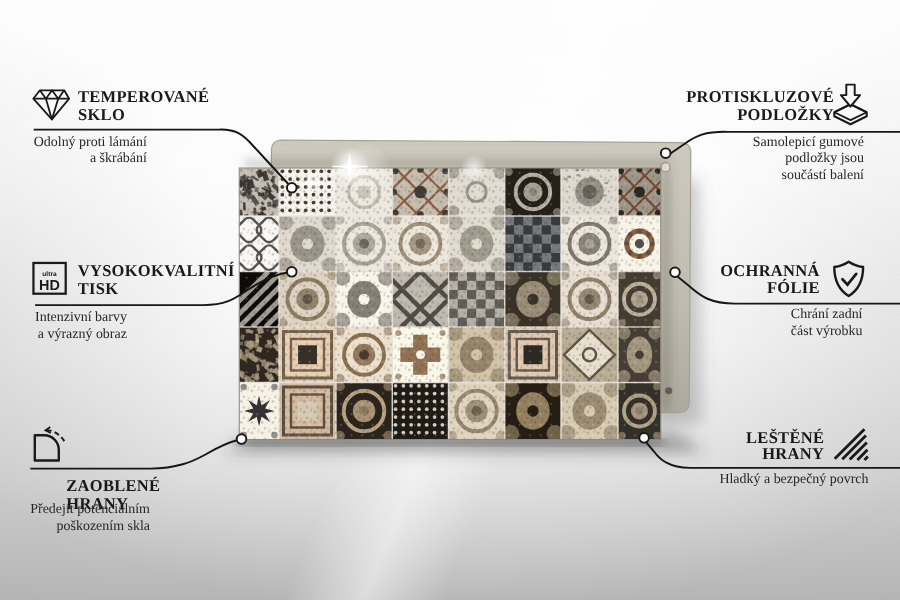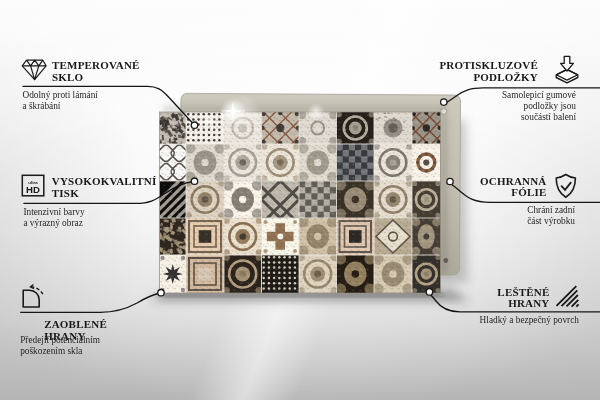"PROTISKLUZOVÉ" div.t { right: 62px -> 44px }
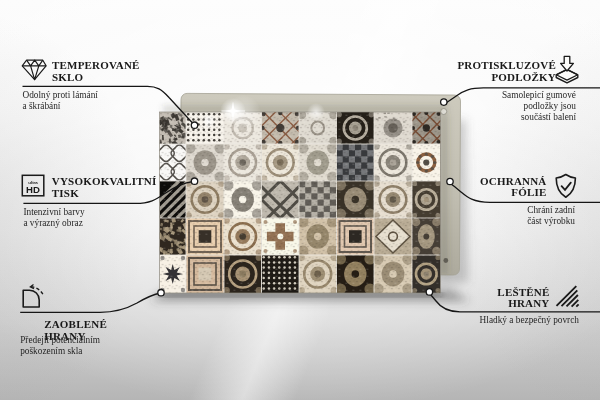"Odolný proti lámání" .d { text-align: none -> right }
